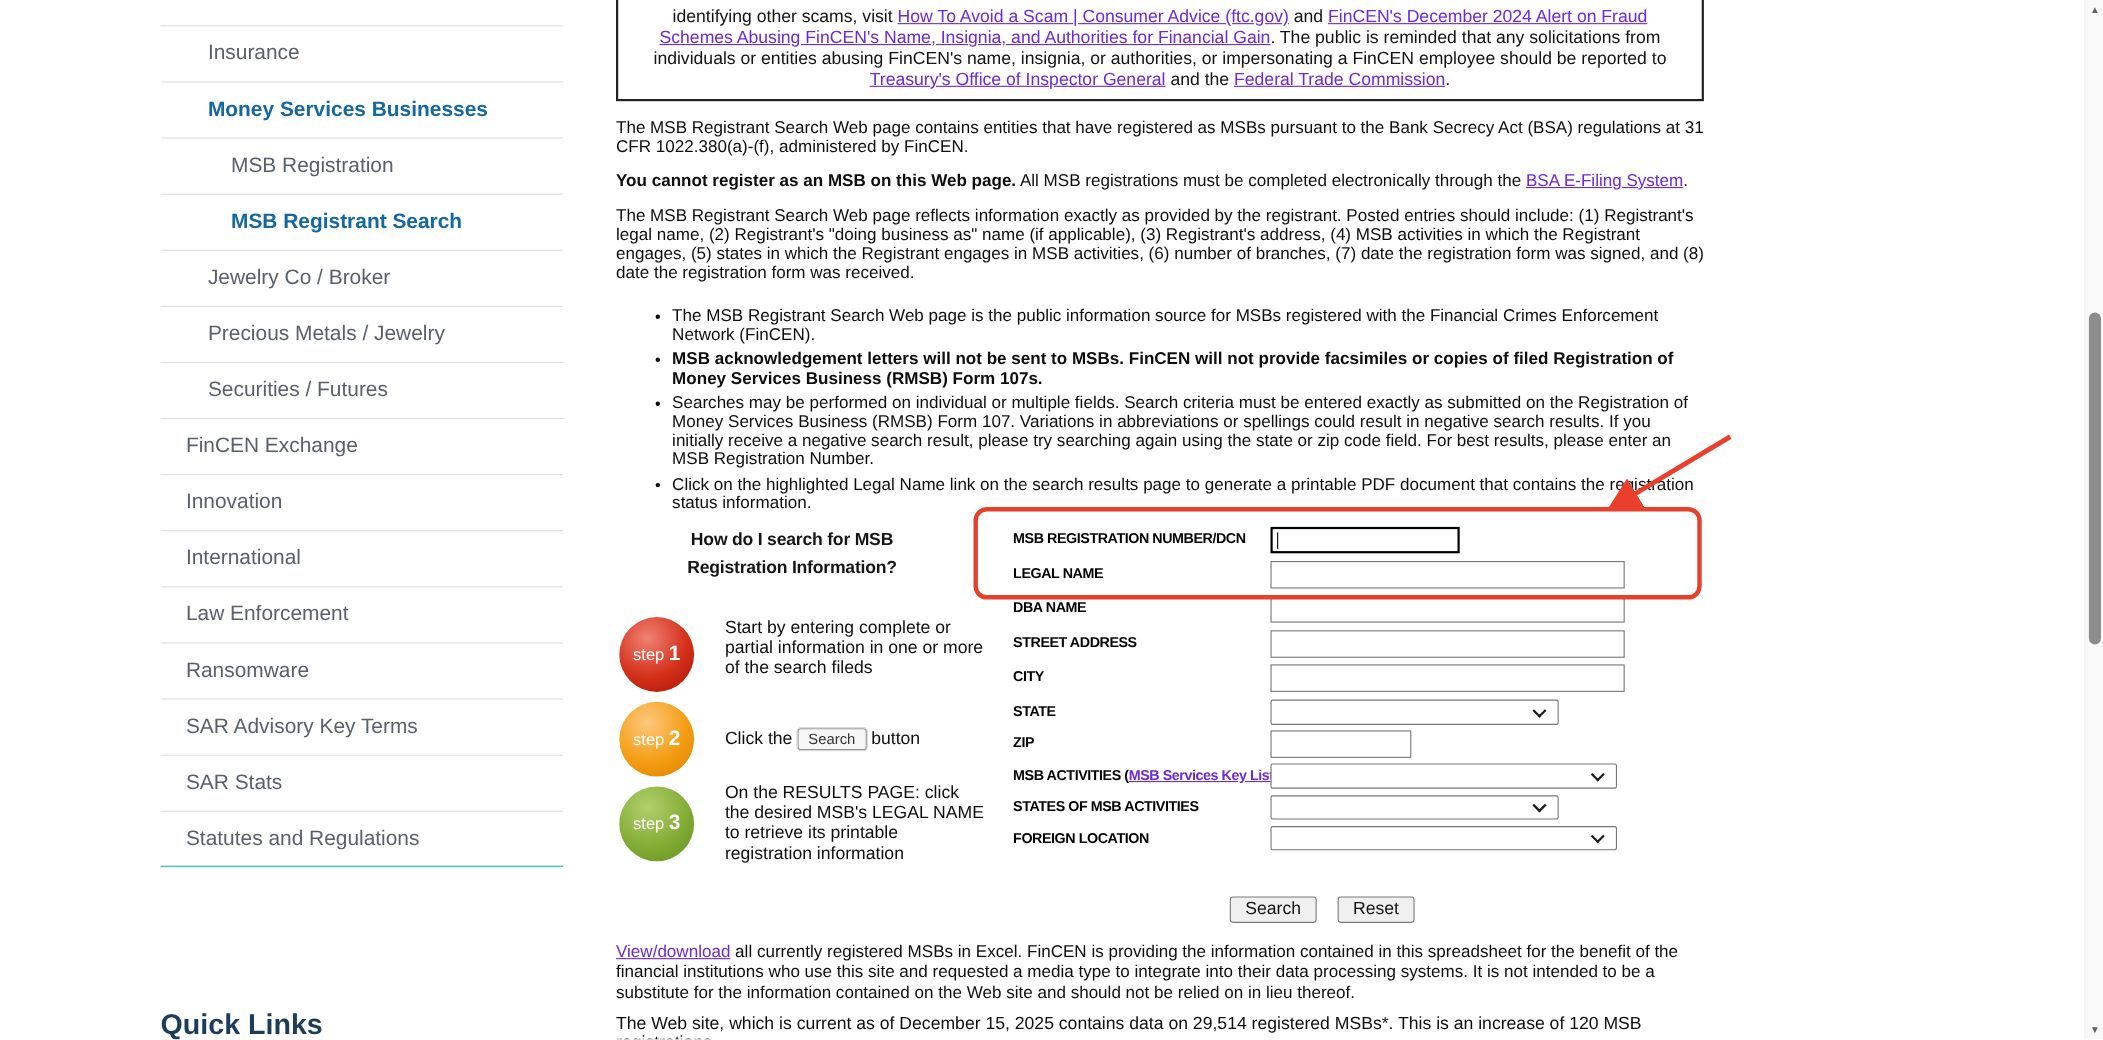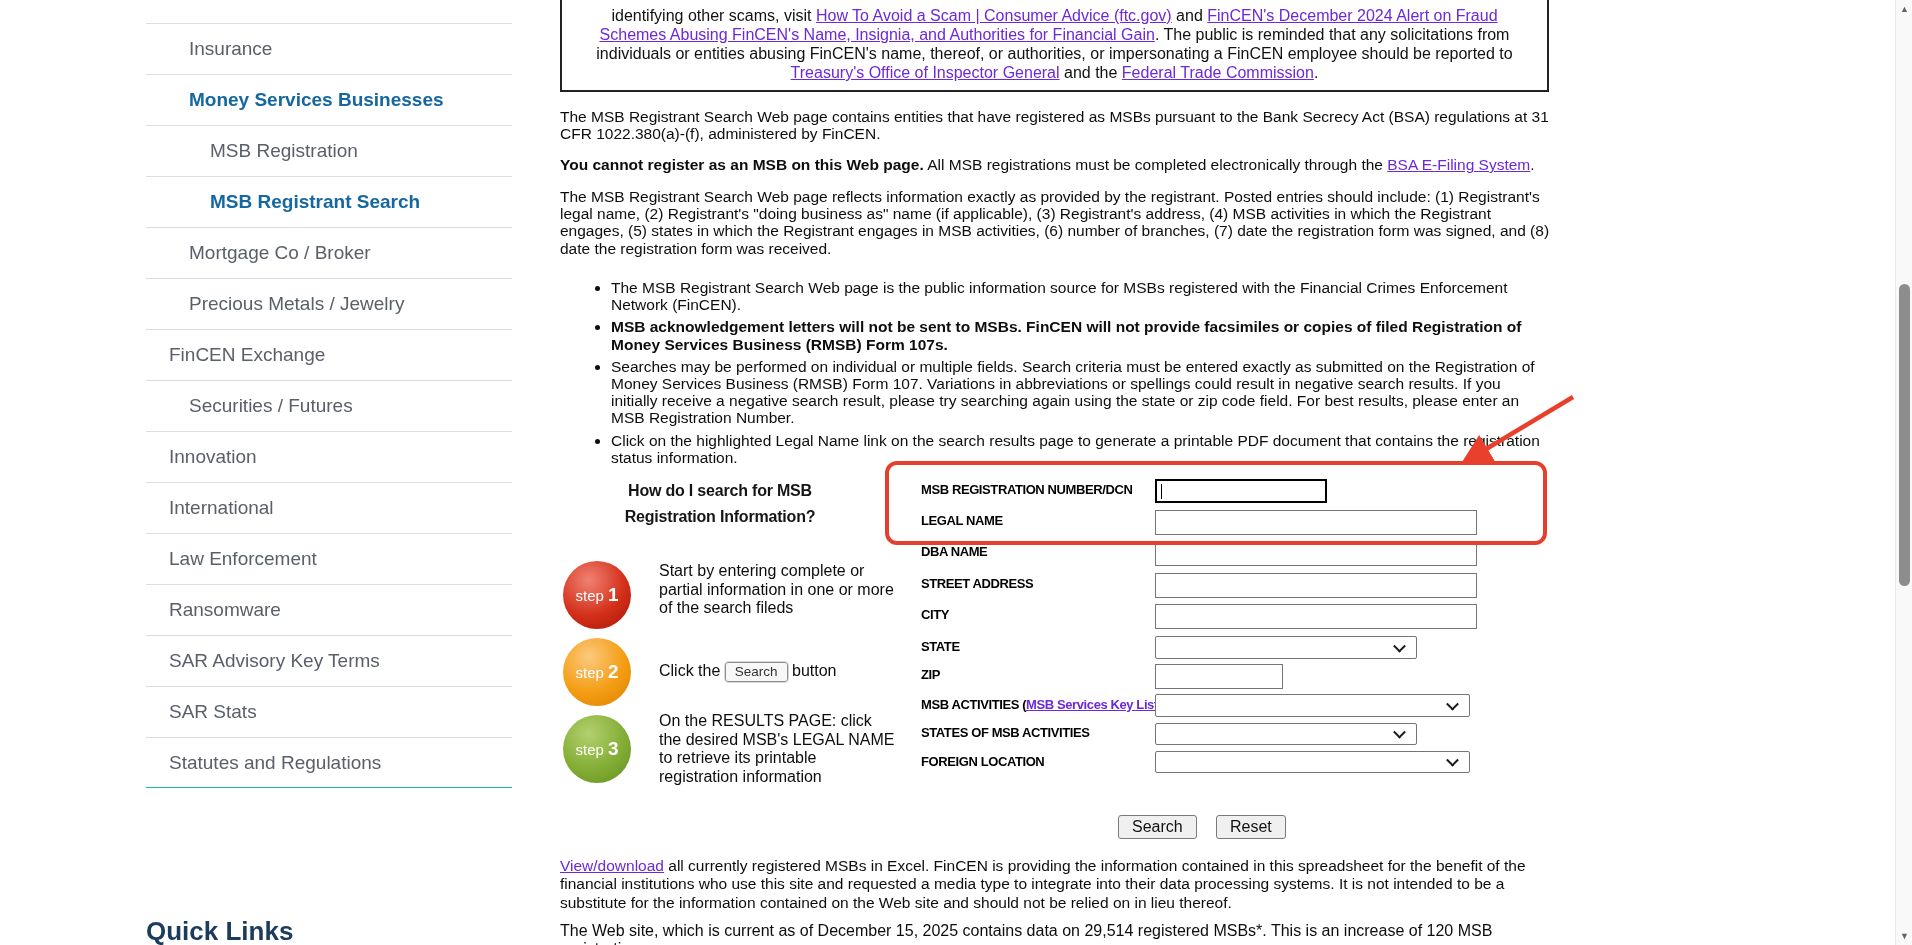"individuals or entities abusing FinCEN's" span { text: thereof -> insignia }
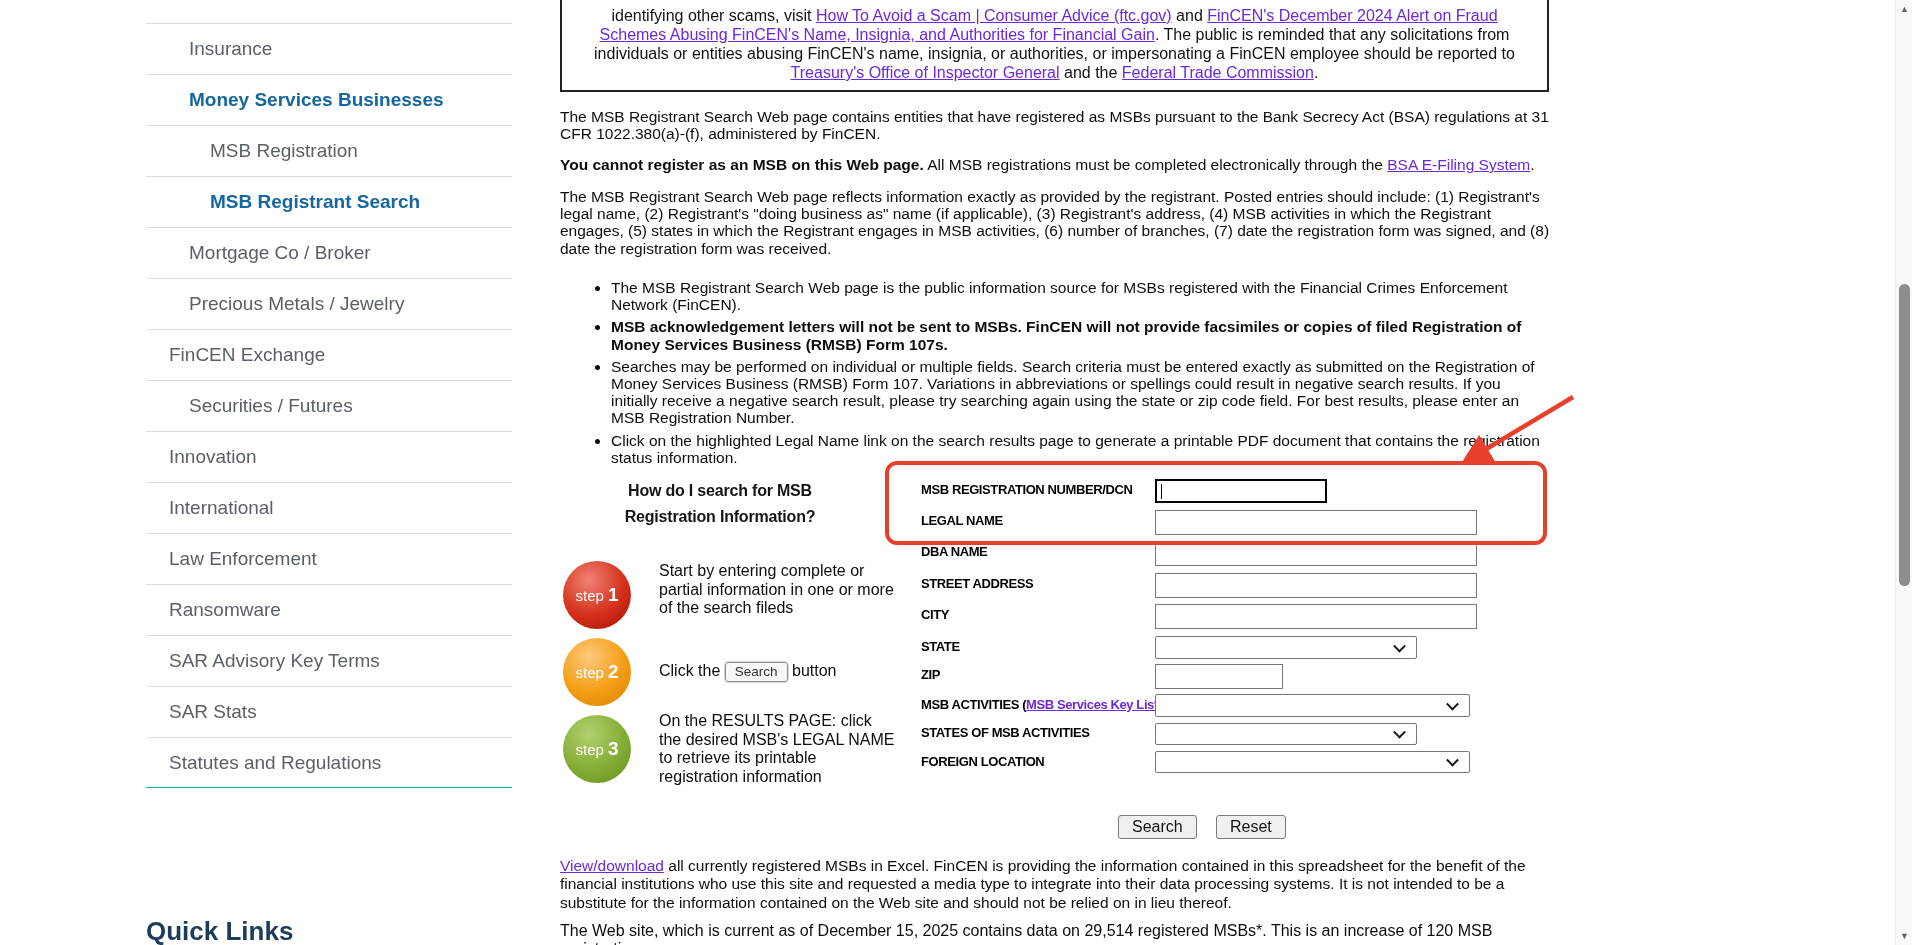"Mortgage Co / Broker" div.side-item { text: Mortgage -> Jewelry }
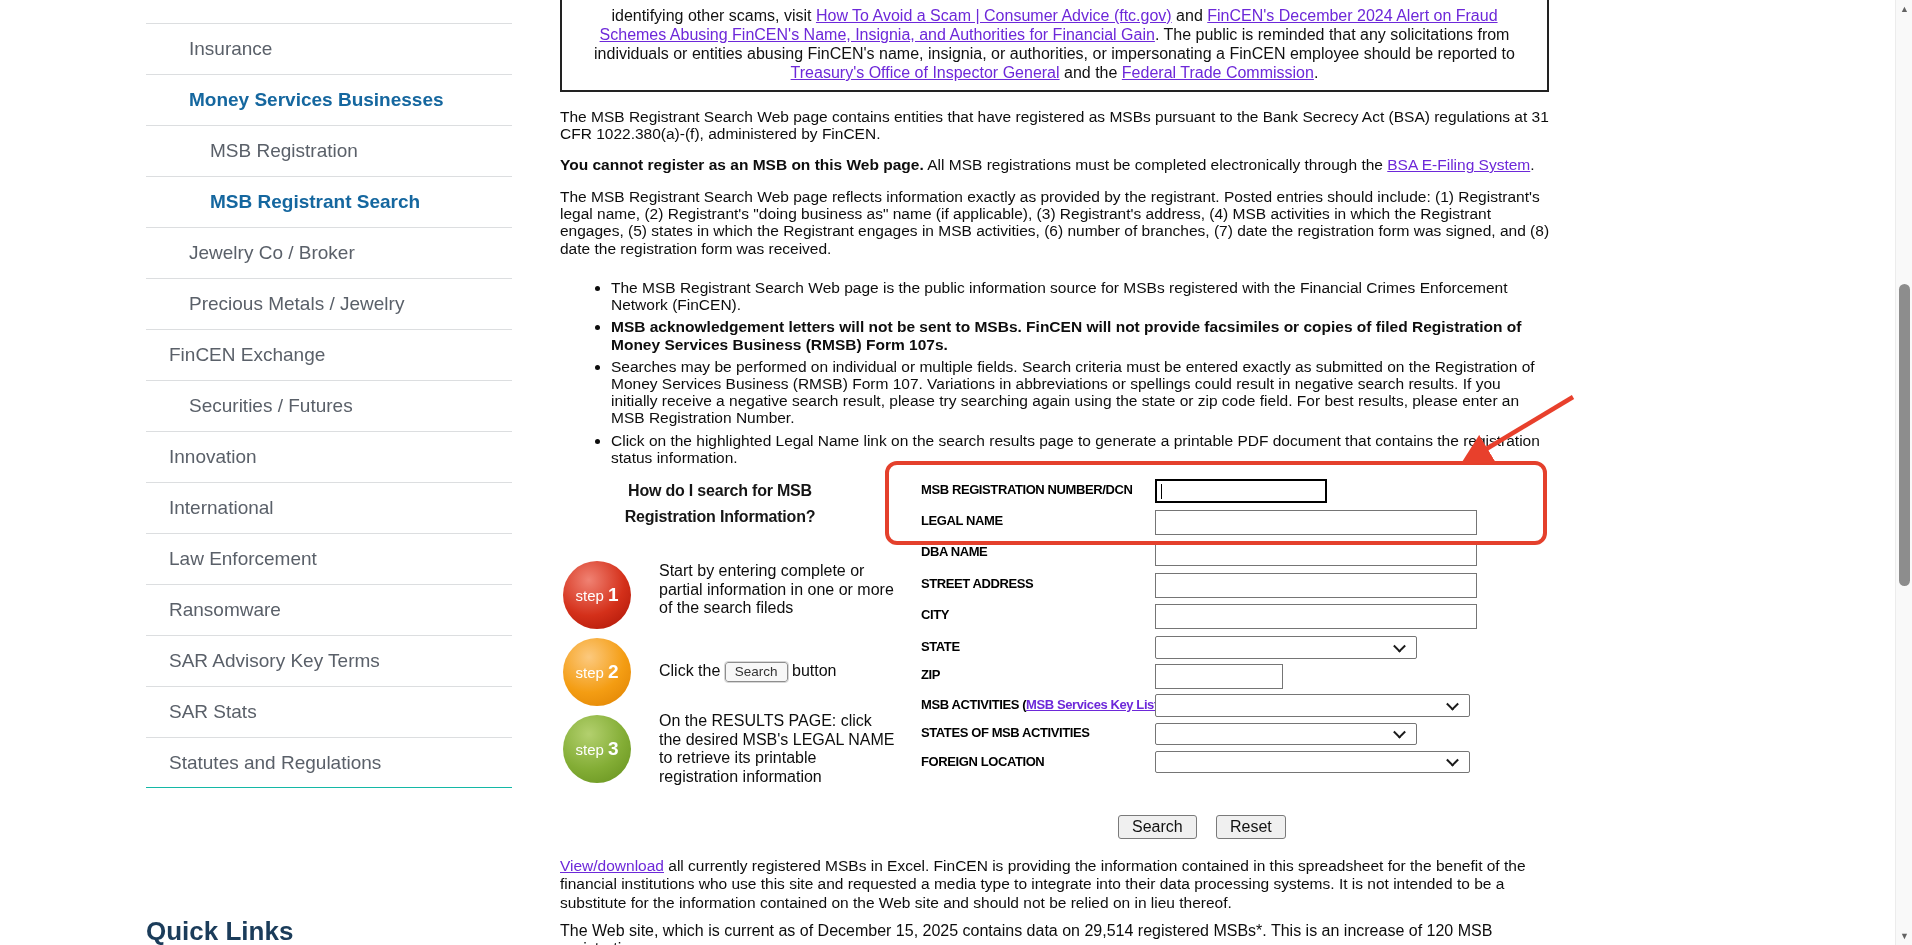"FinCEN Exchange" div.side-item { order: before "Securities / Futures" -> after "Securities / Futures" }
